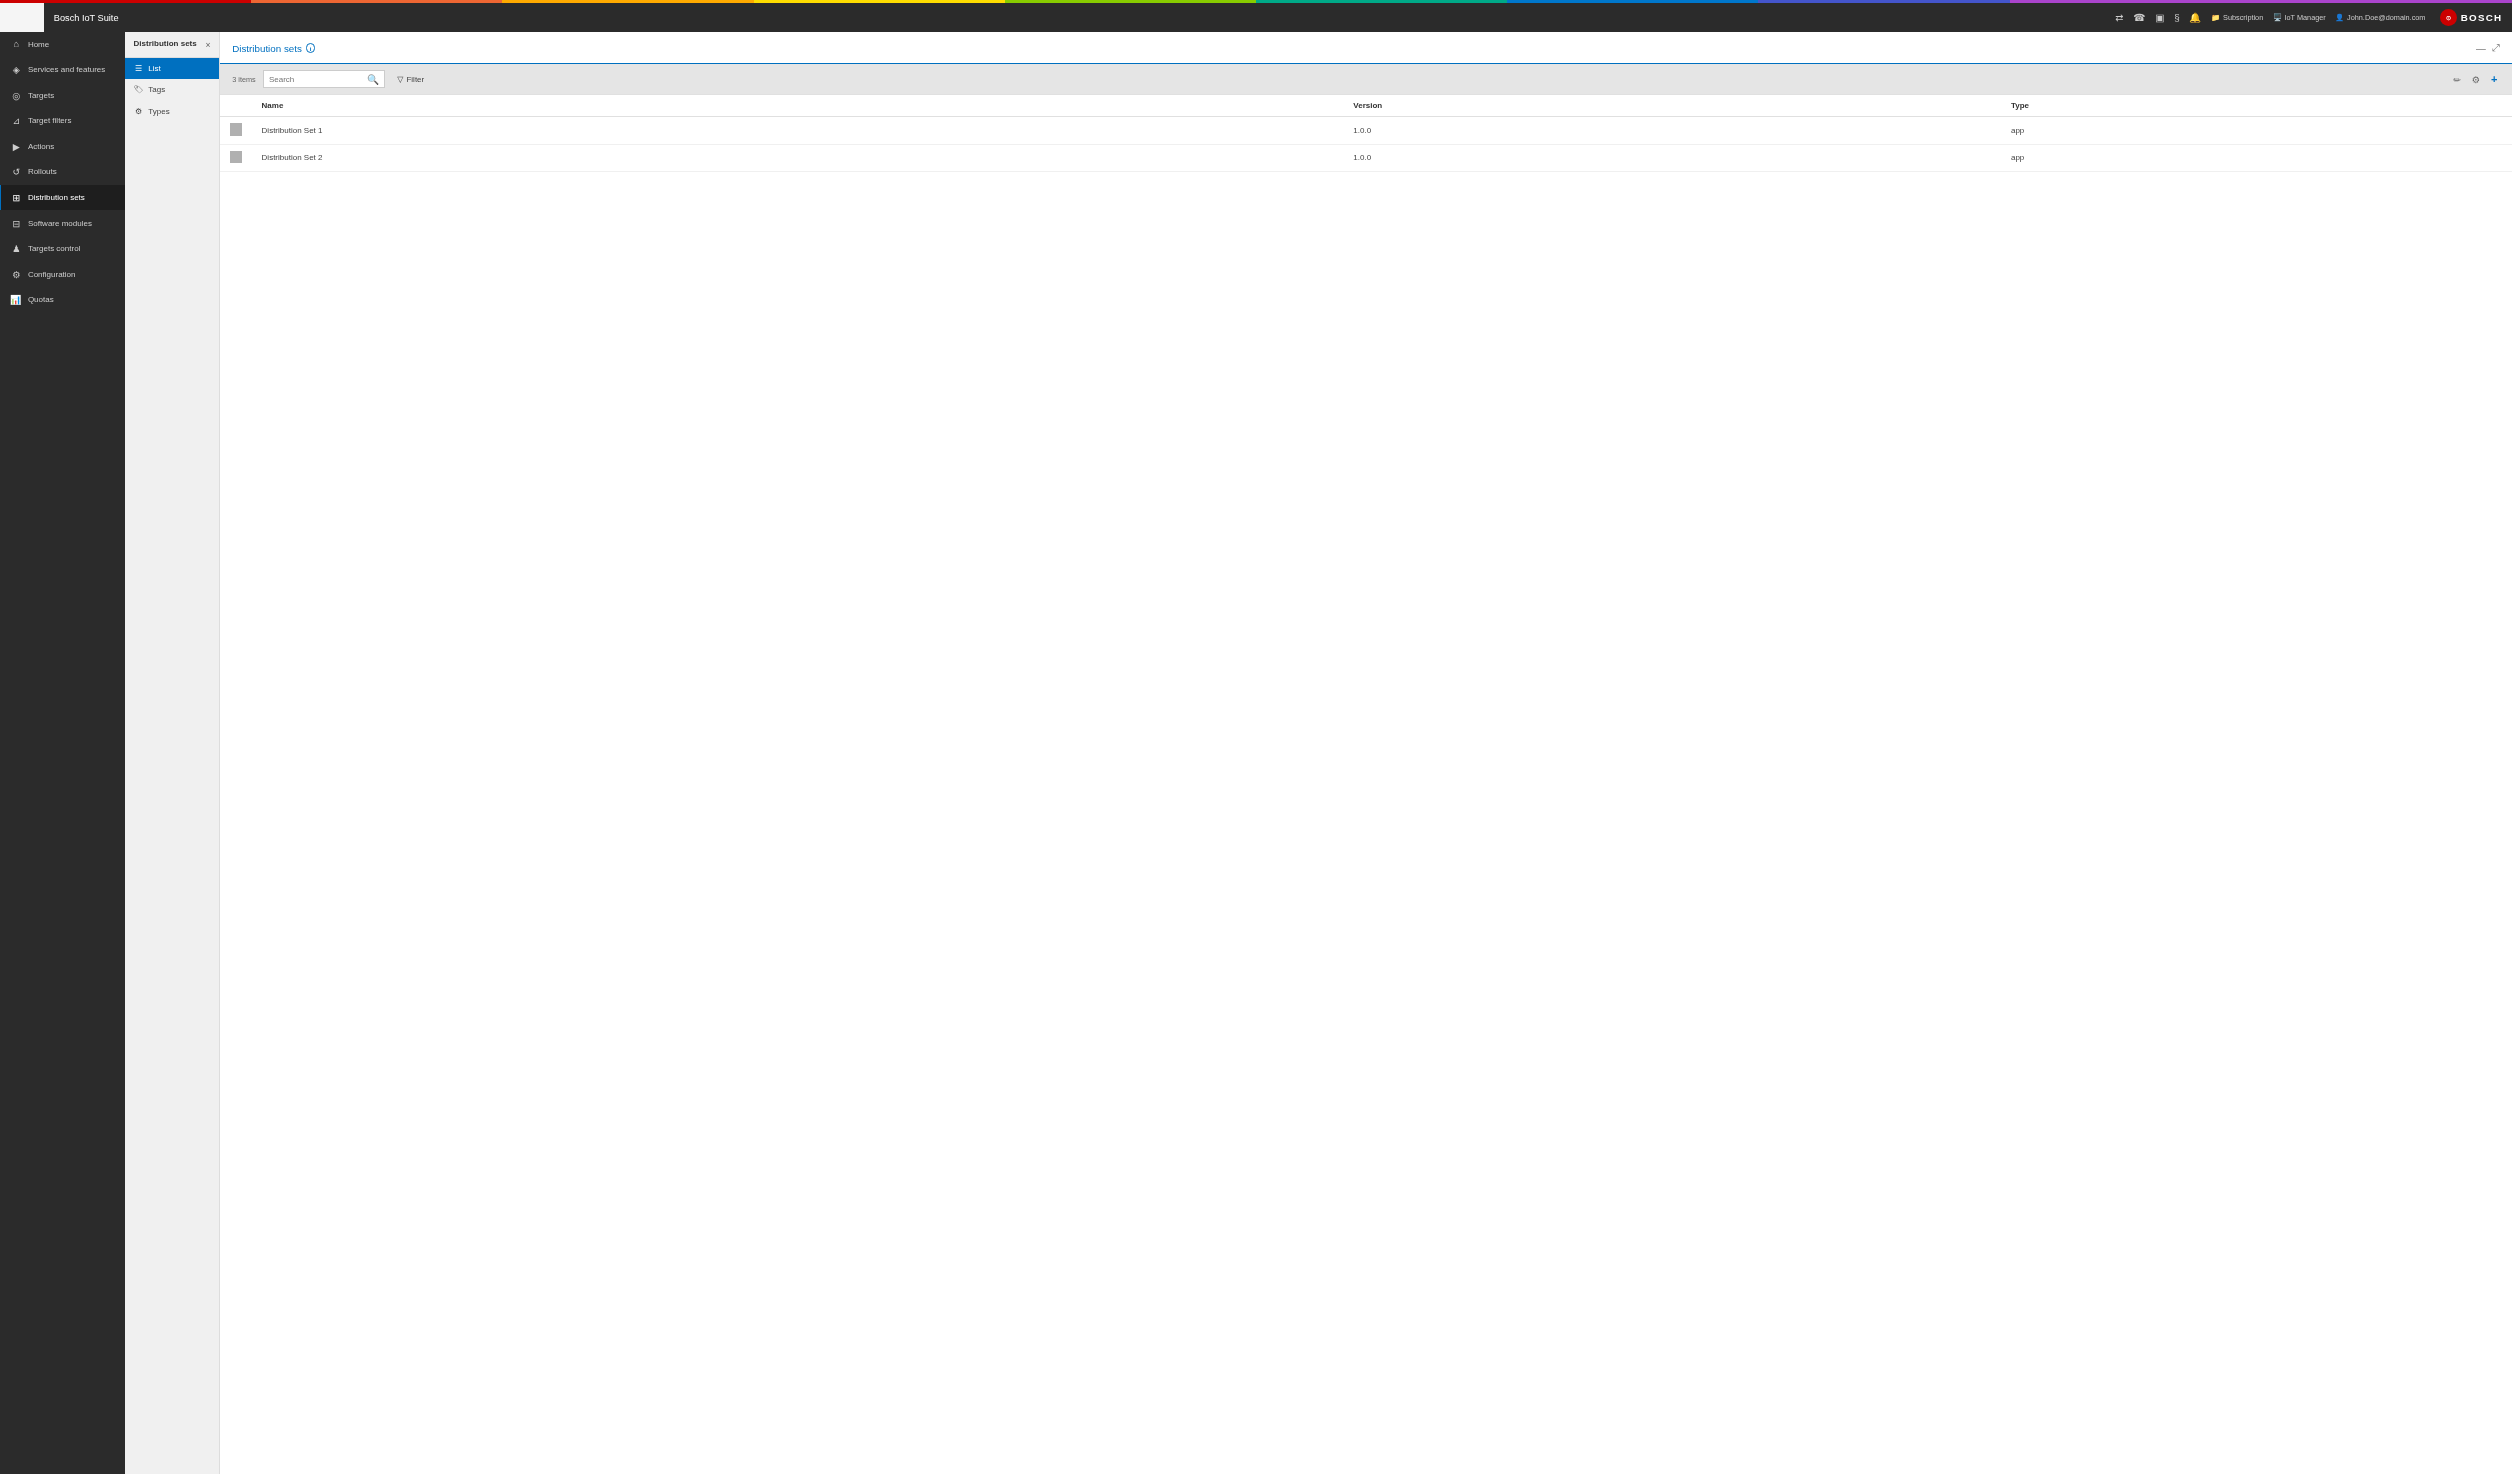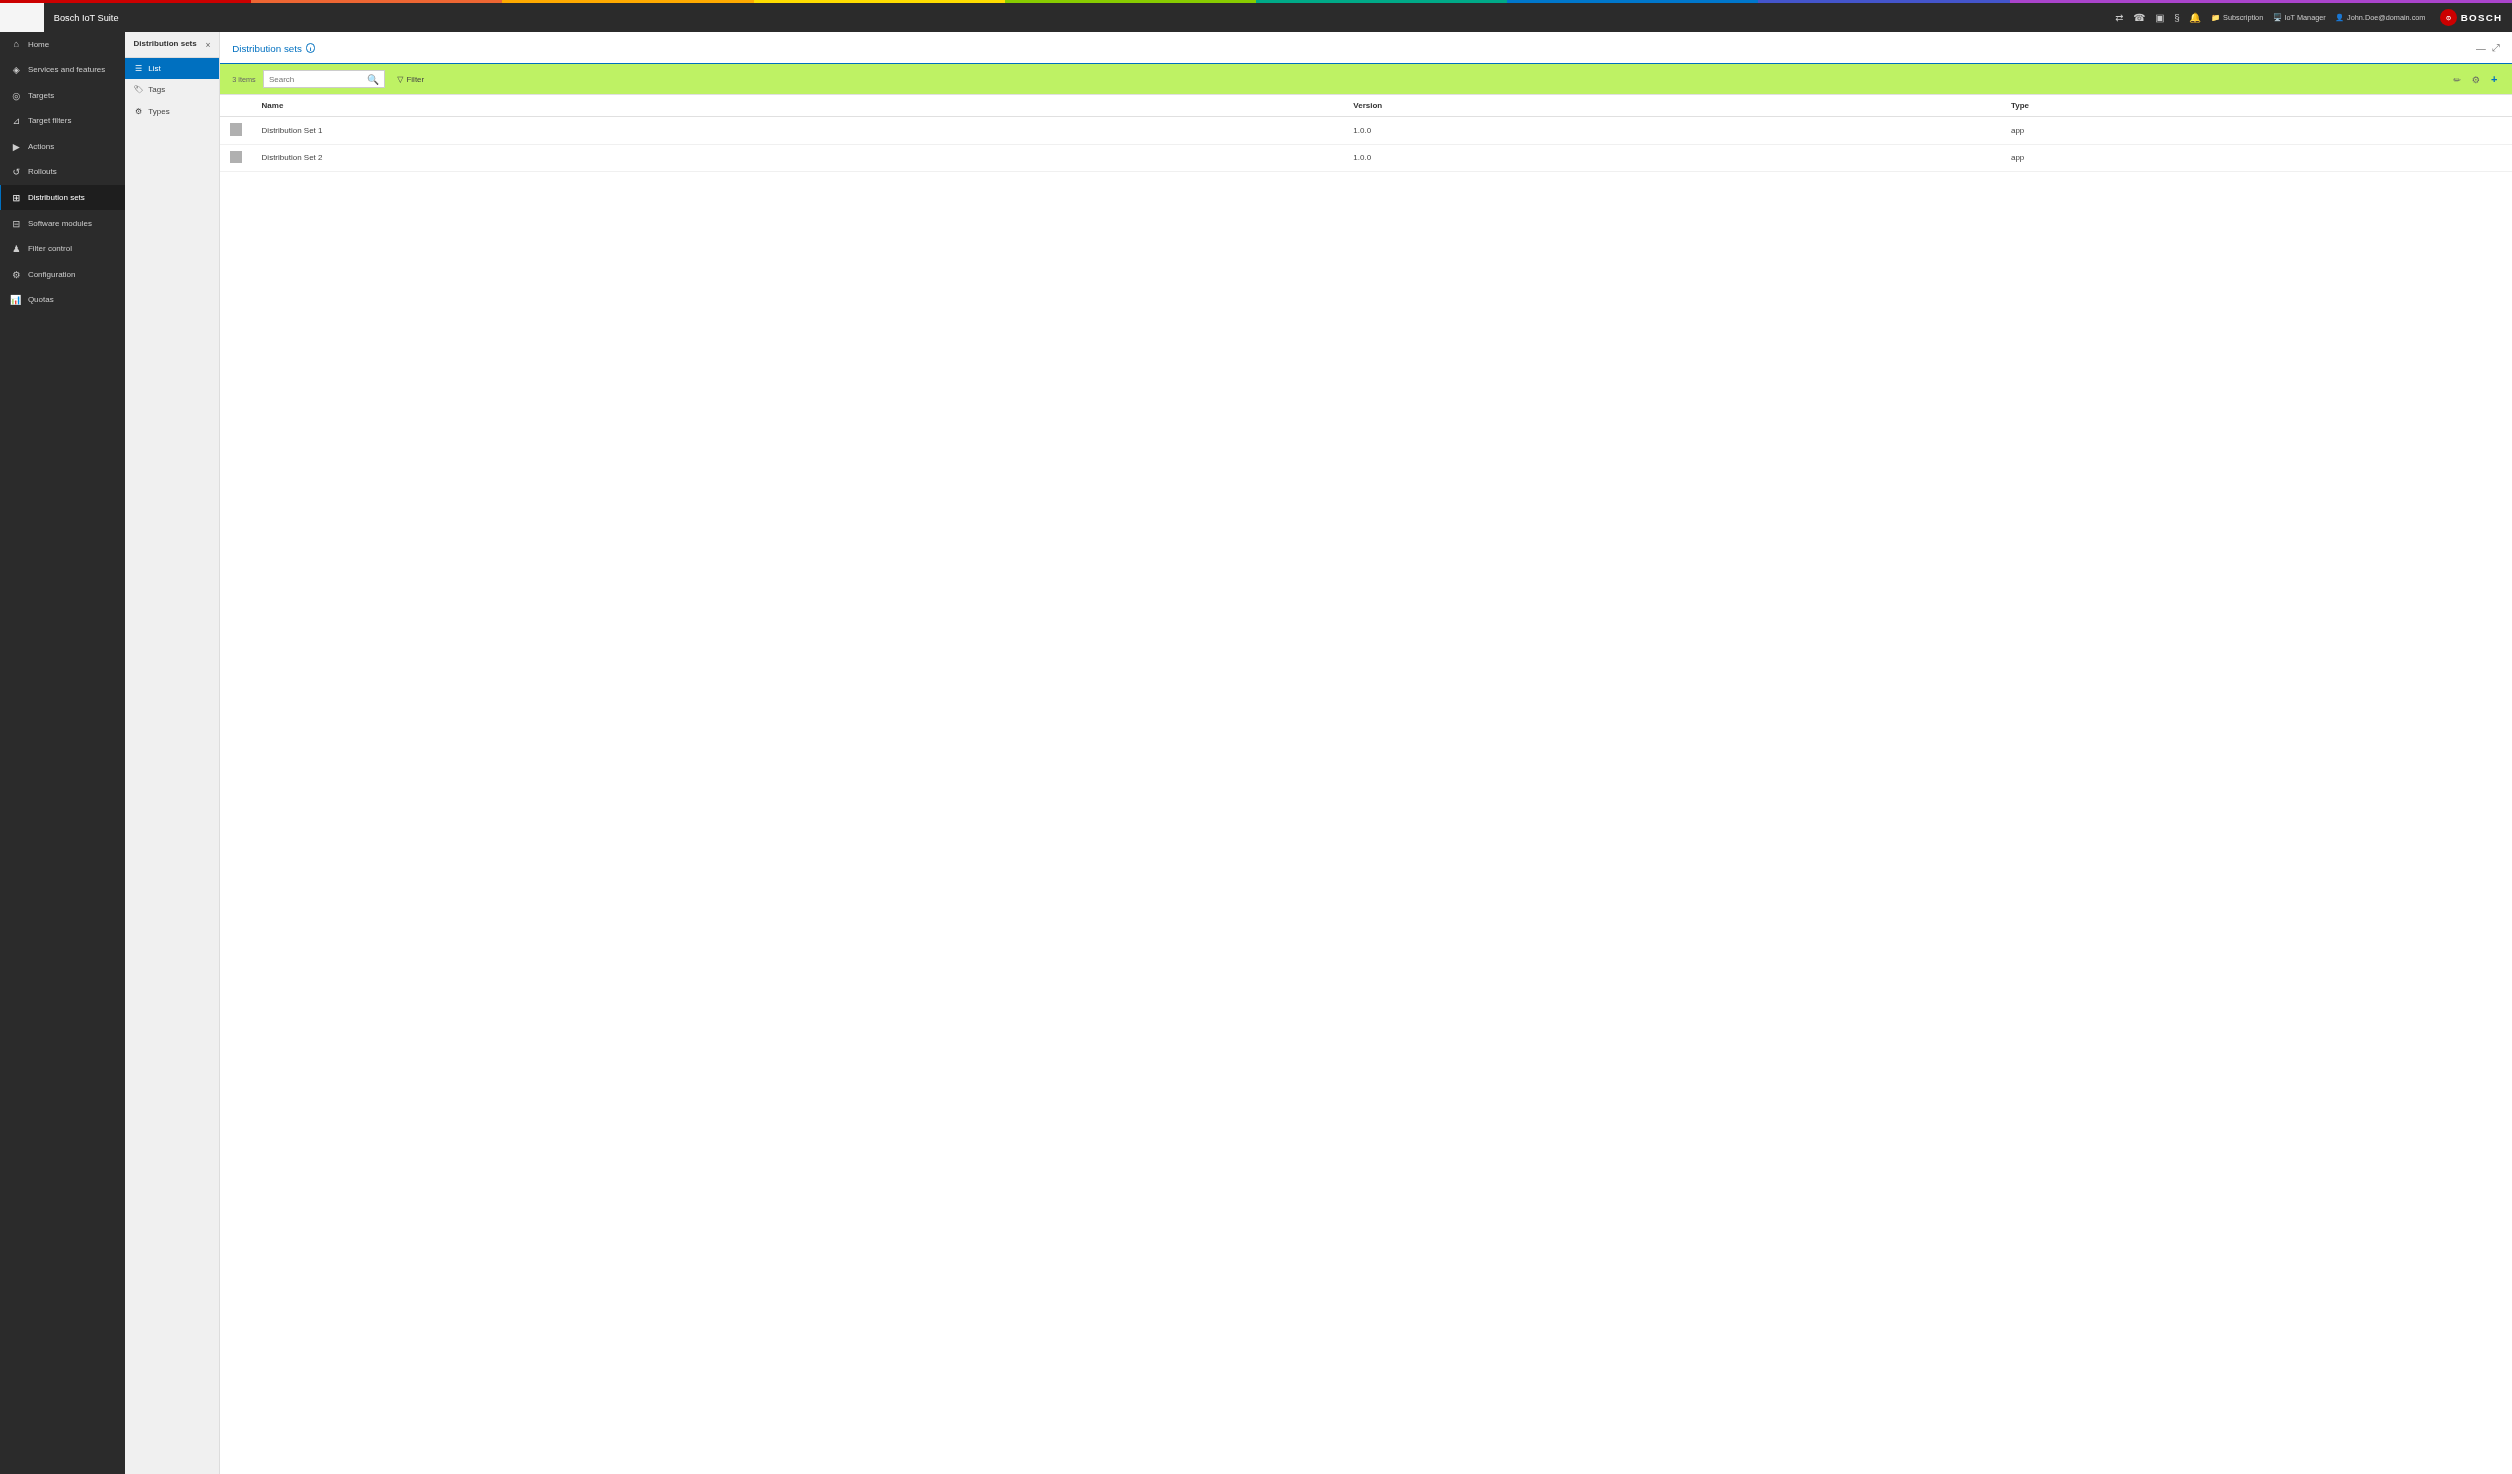"3 items" .toolbar { background: #bef264 -> #e5e5e5 }
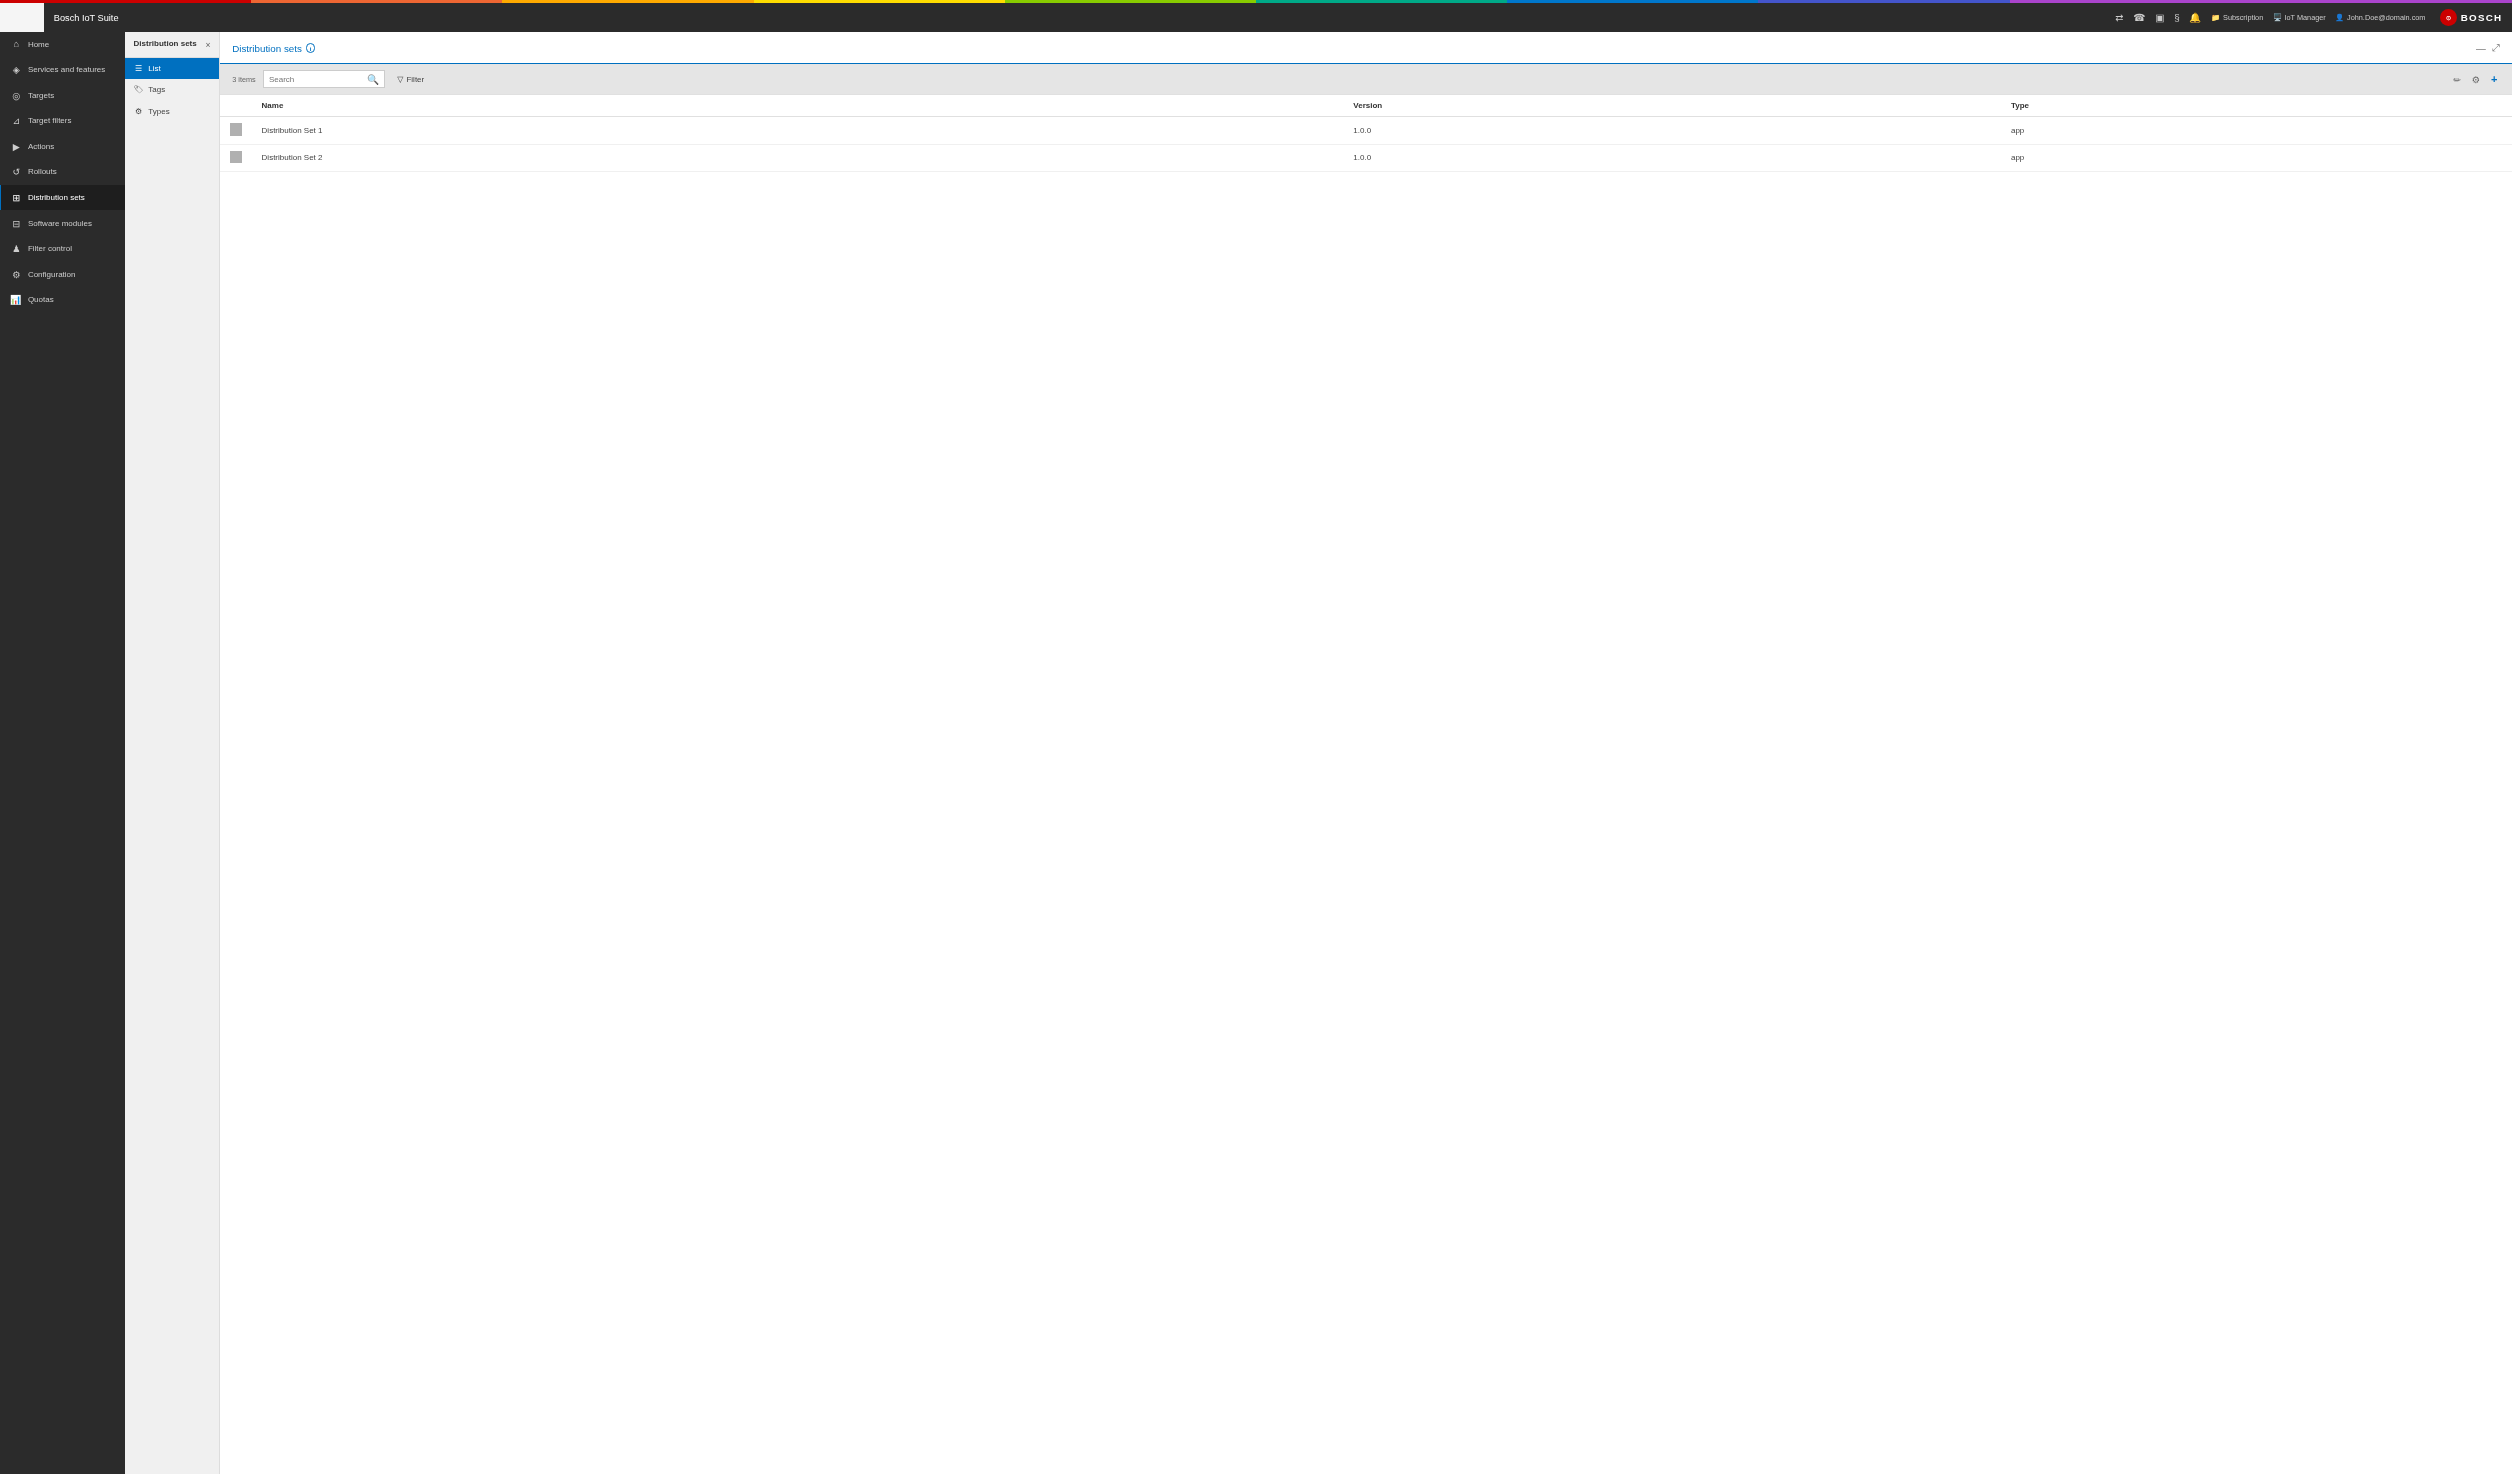"Filter control" span { text: Filter -> Targets }
